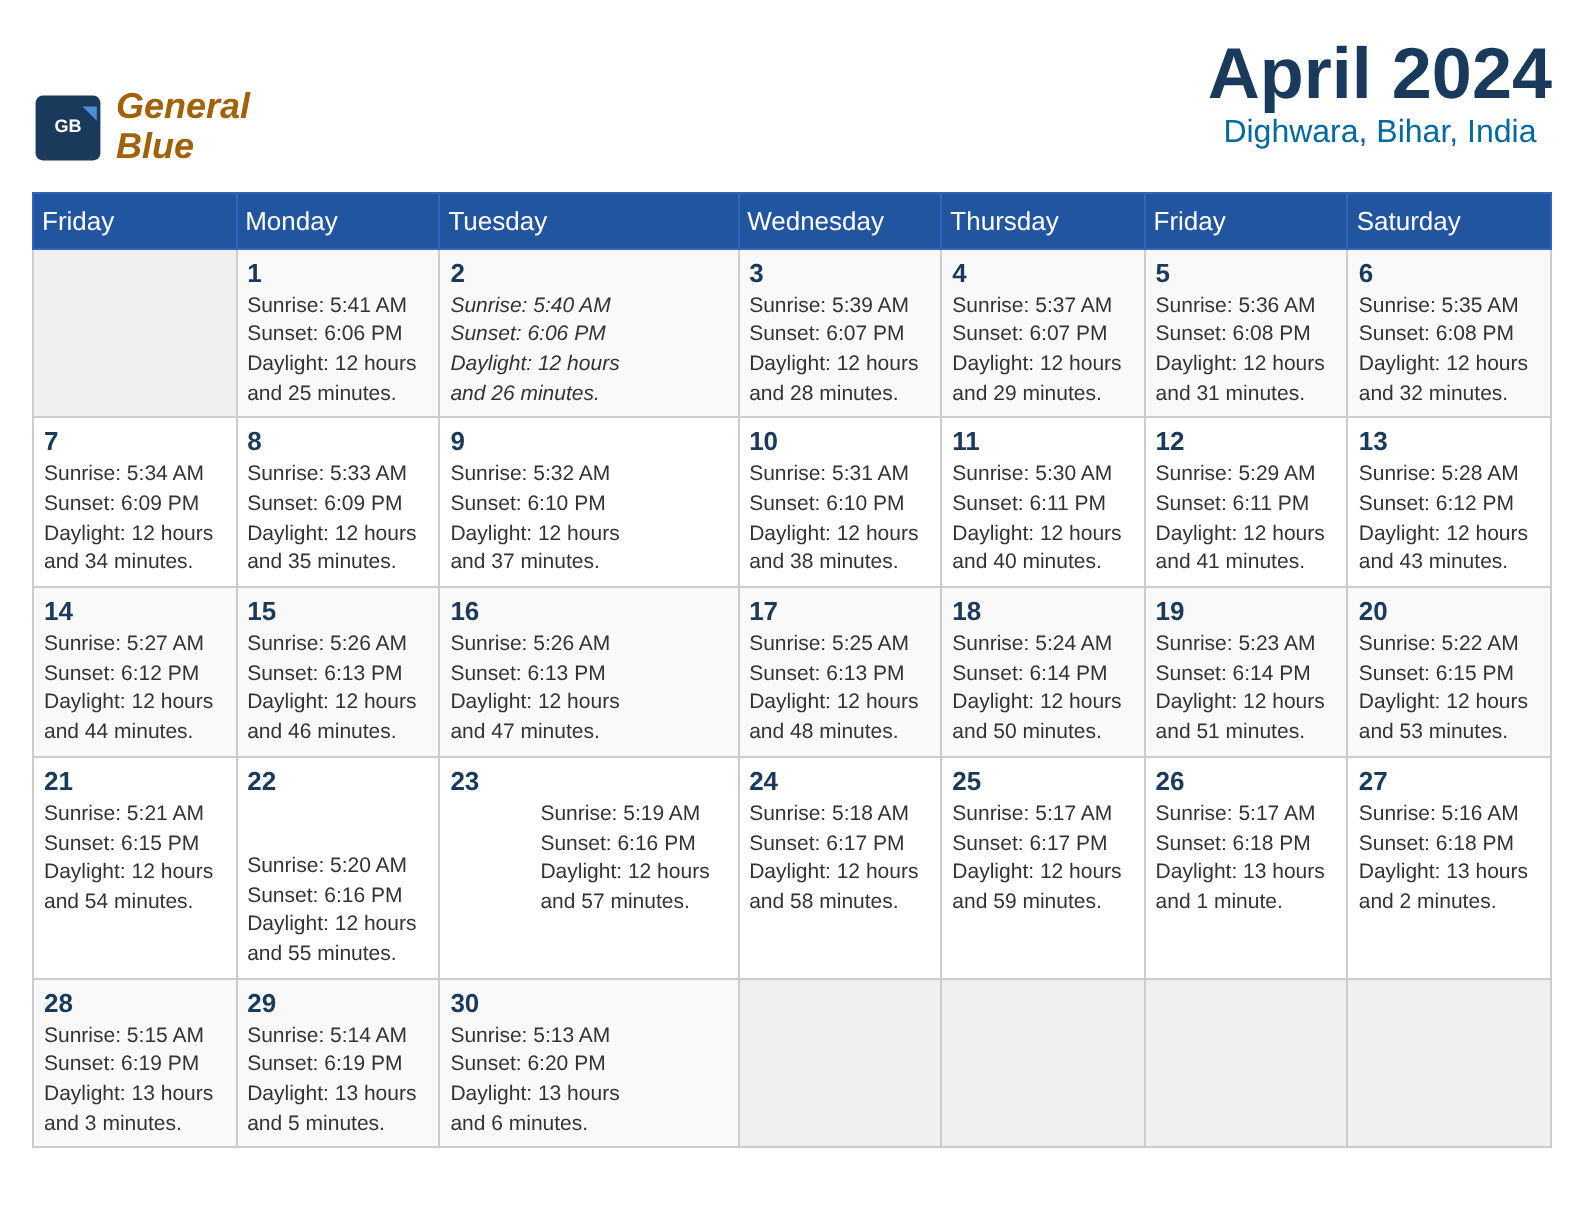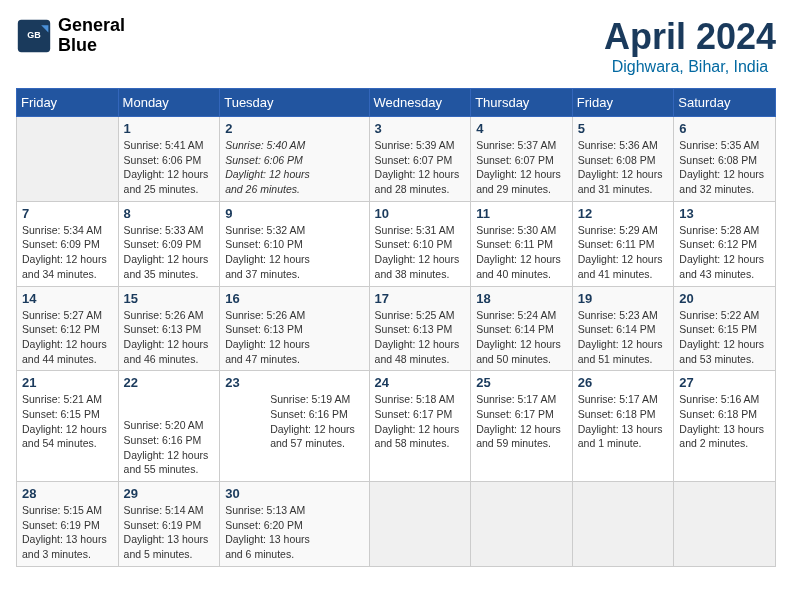"GB" .logo { margin-top: none -> 28px }
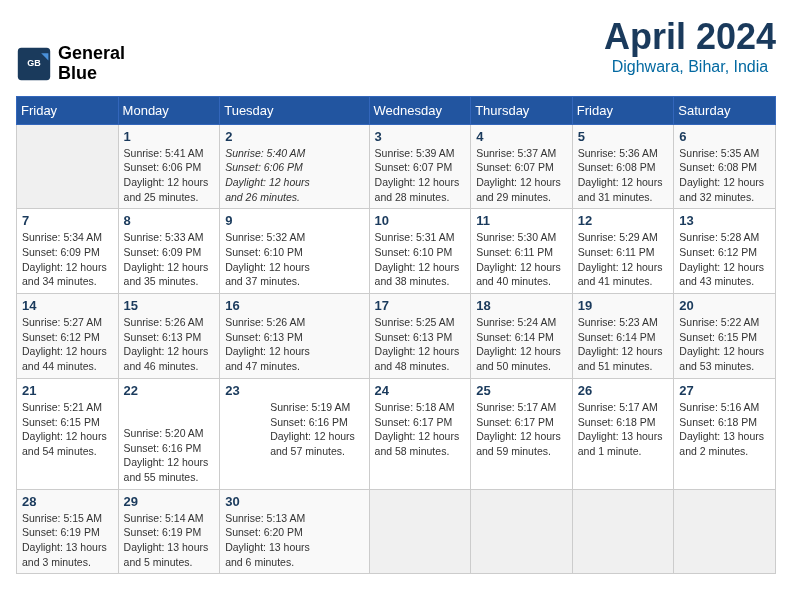"General" .logo-text { color: #000000 -> #a16207; font-style: none -> italic }
